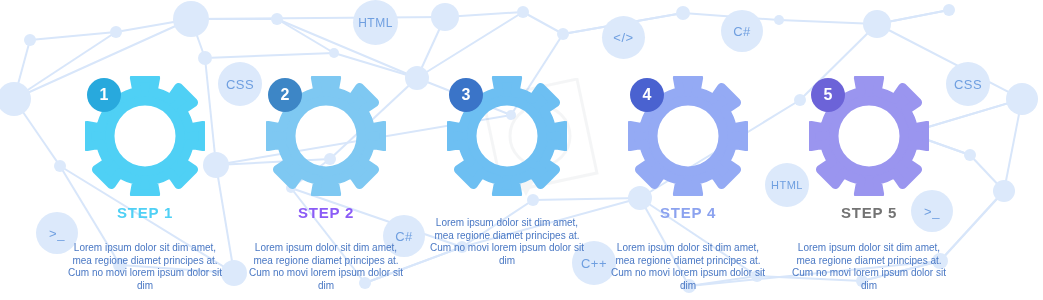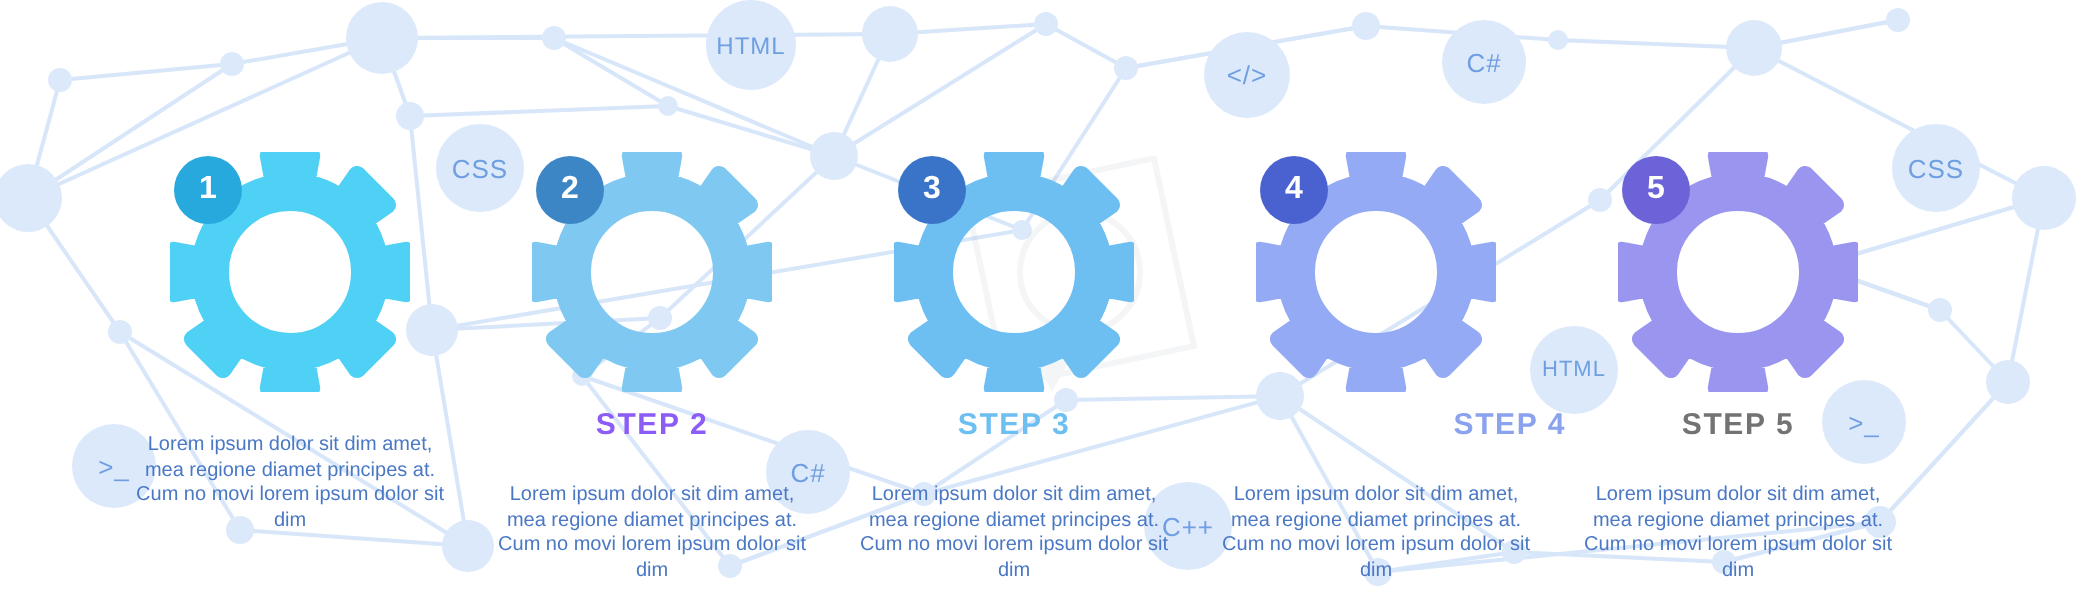"STEP 1" div.step-title { html: none -> <div>STEP 1</div> }
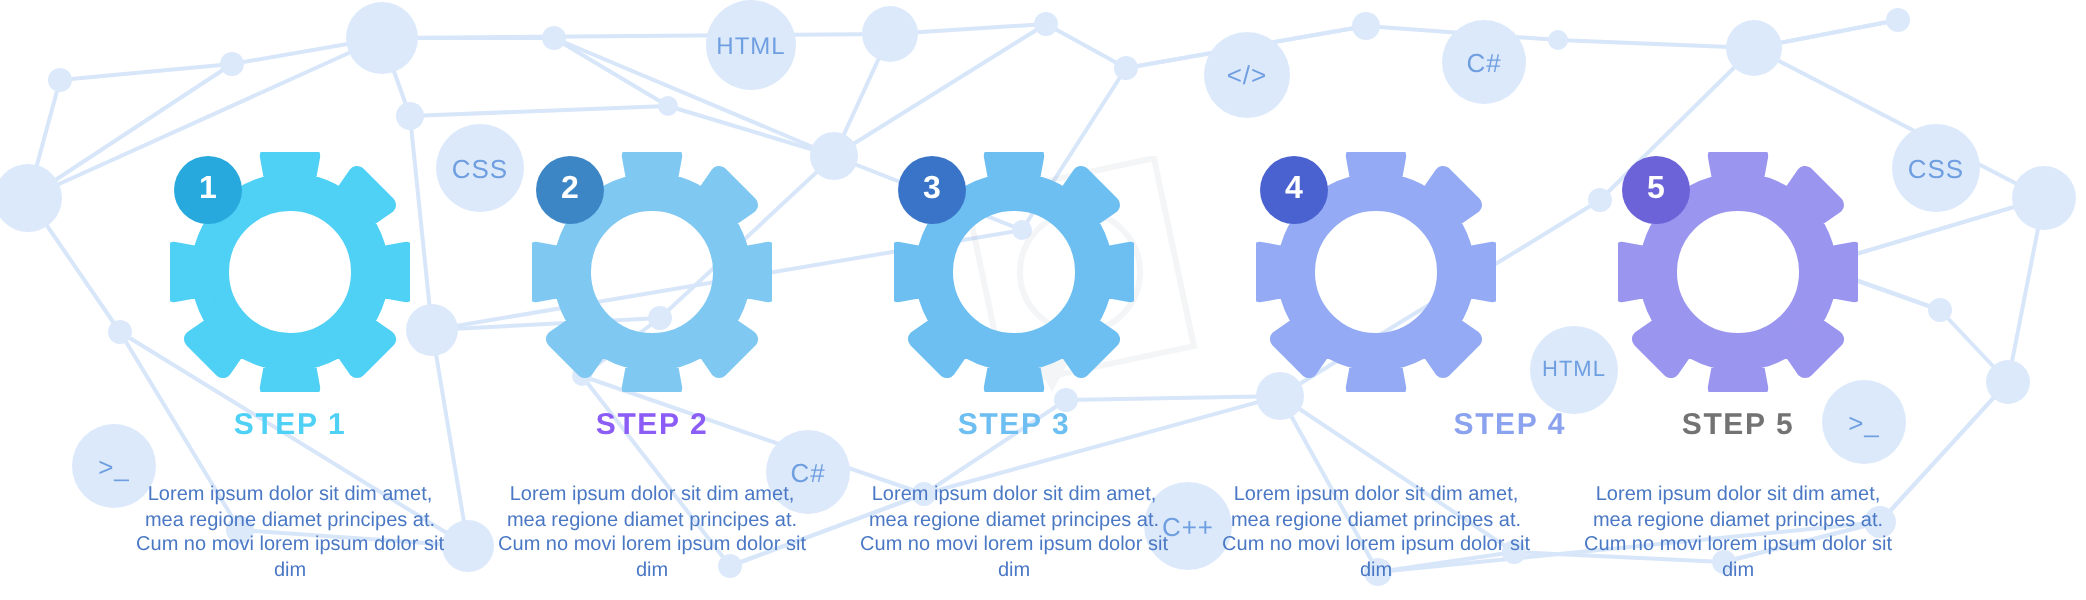"STEP 3" div.step-title { html: <div>STEP 3</div> -> none }
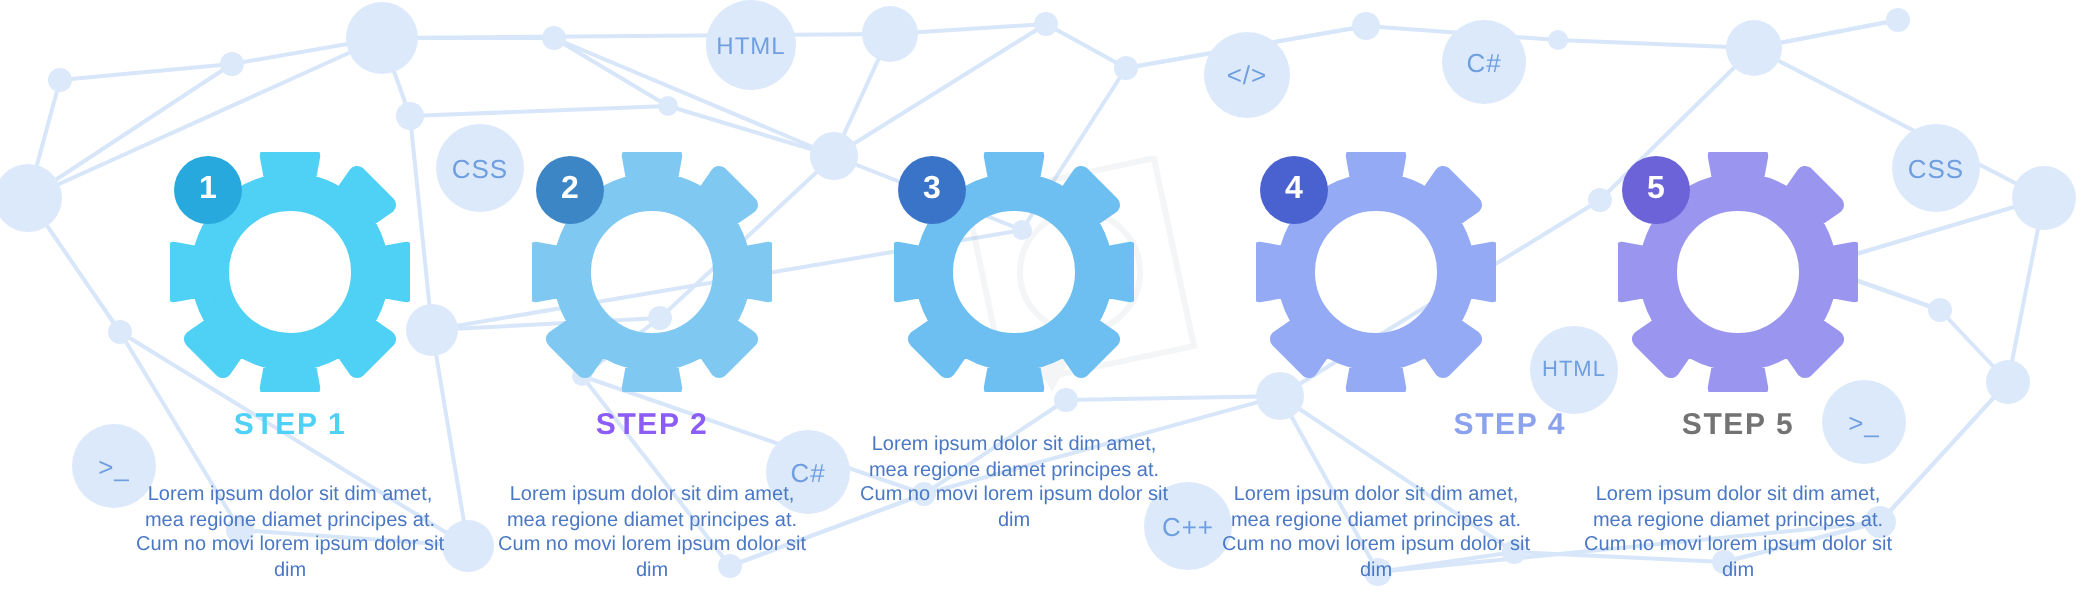"STEP 4" div.step-title { text-align: right -> none }
